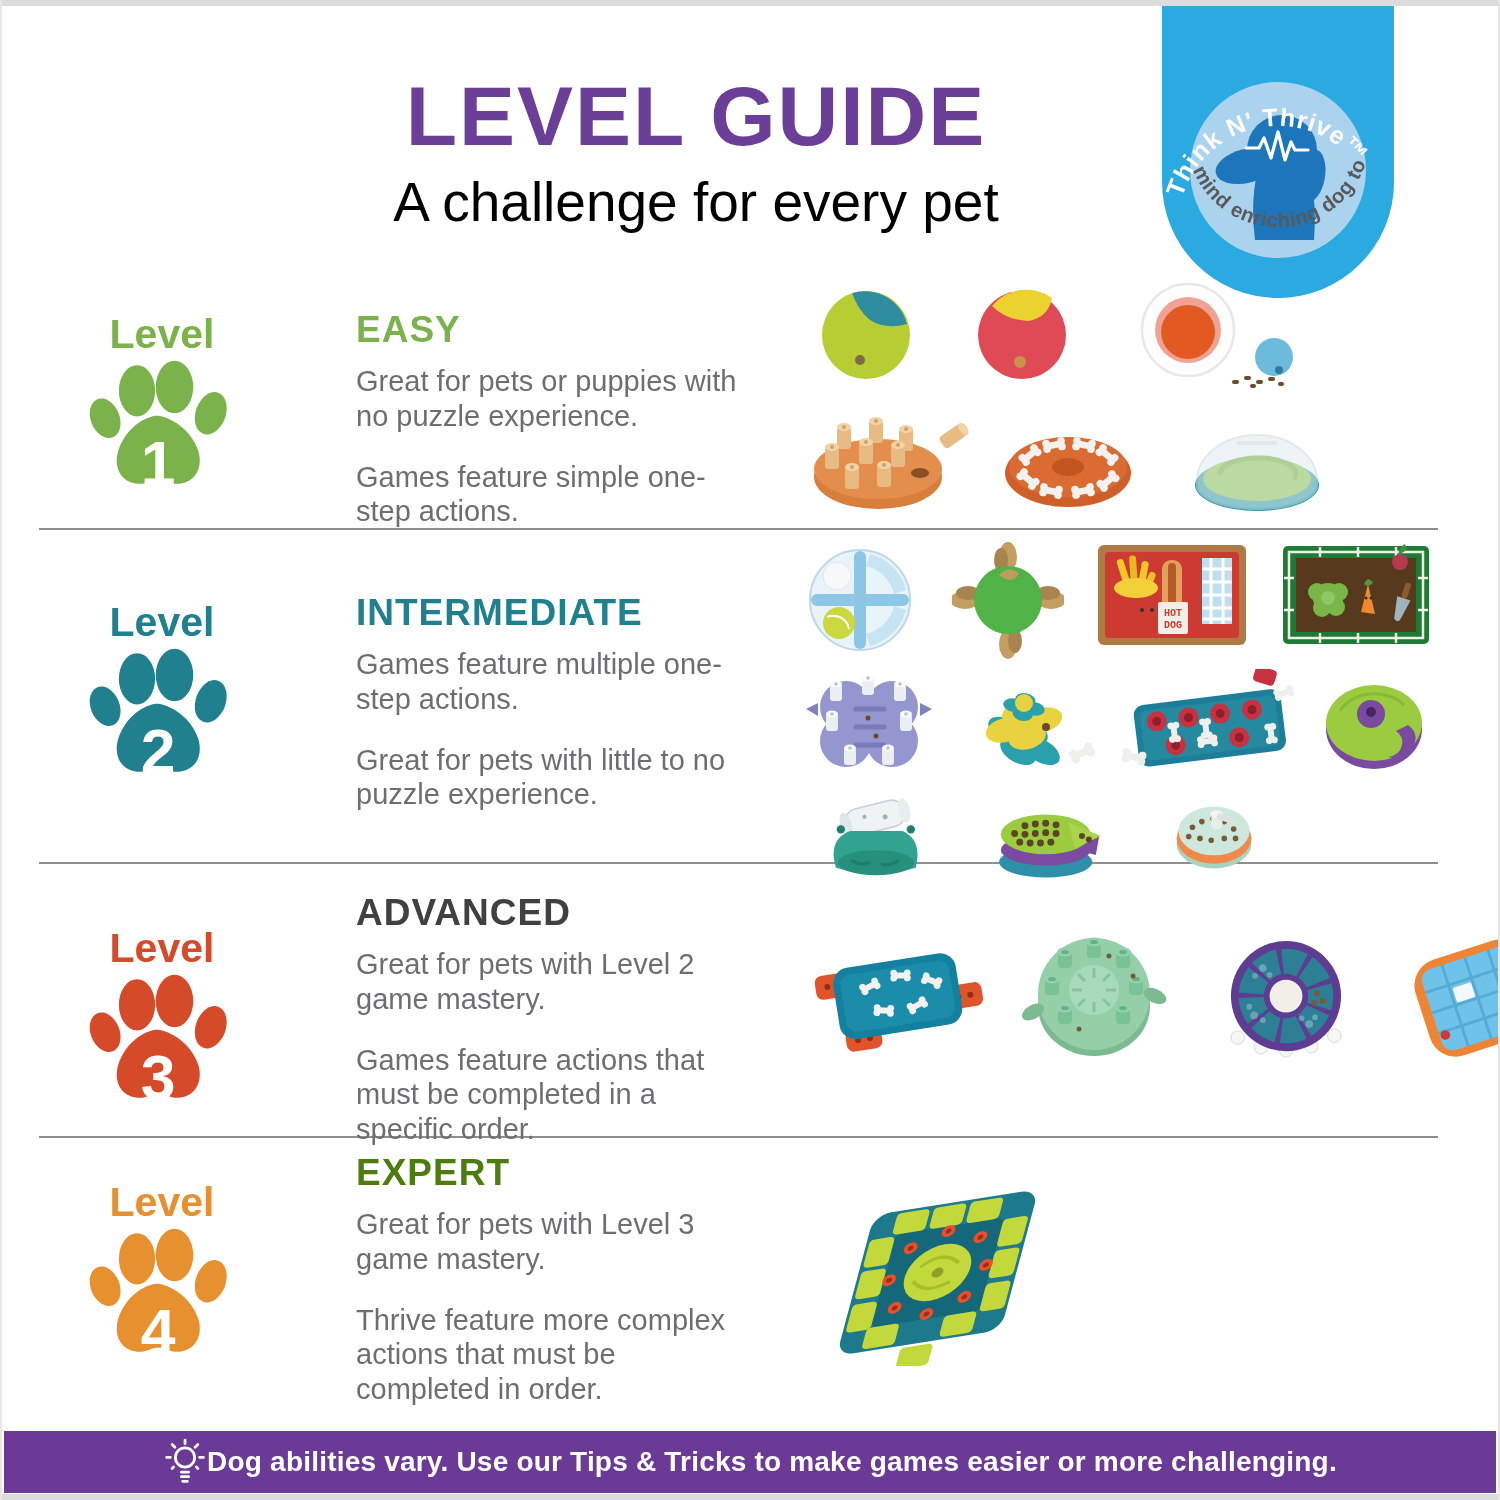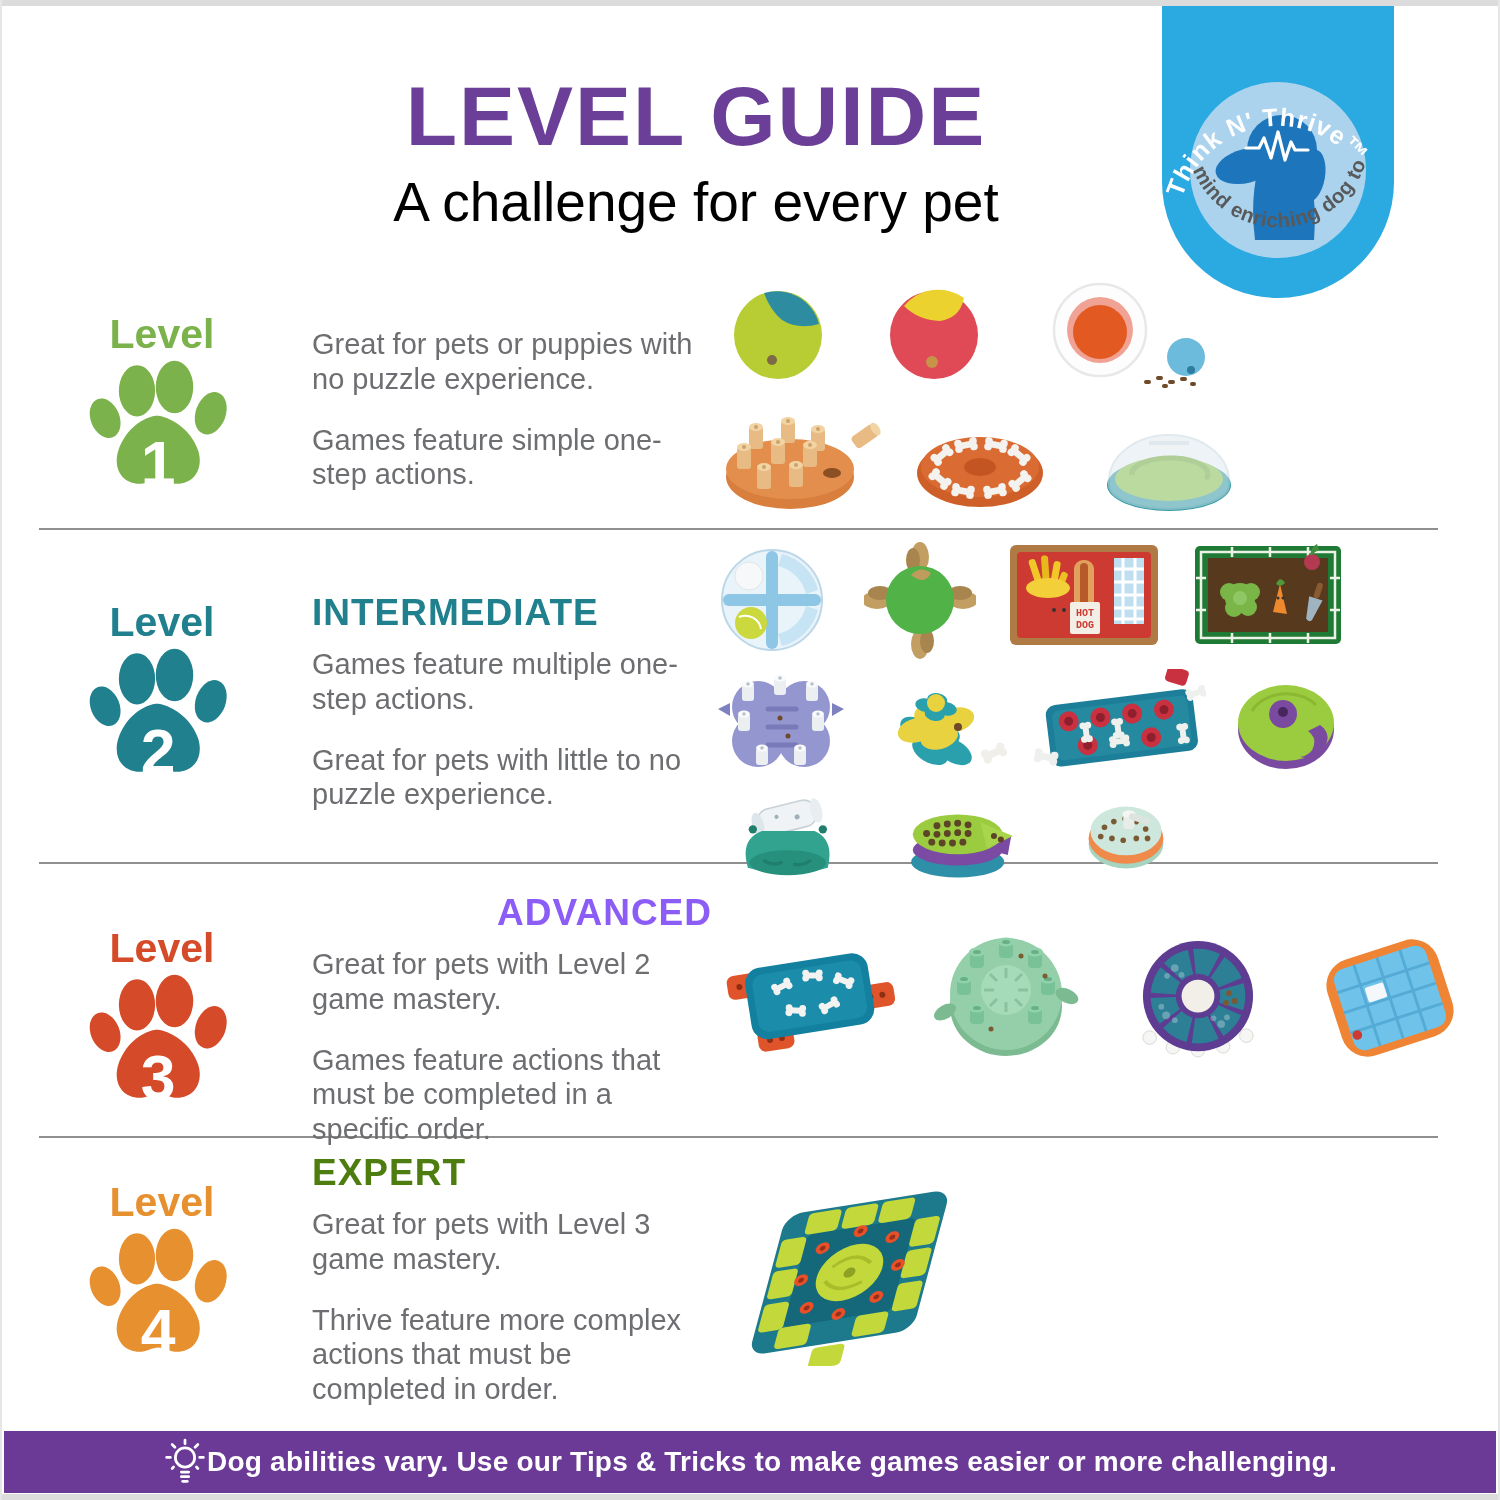"Level" section { gap: none -> 44px }
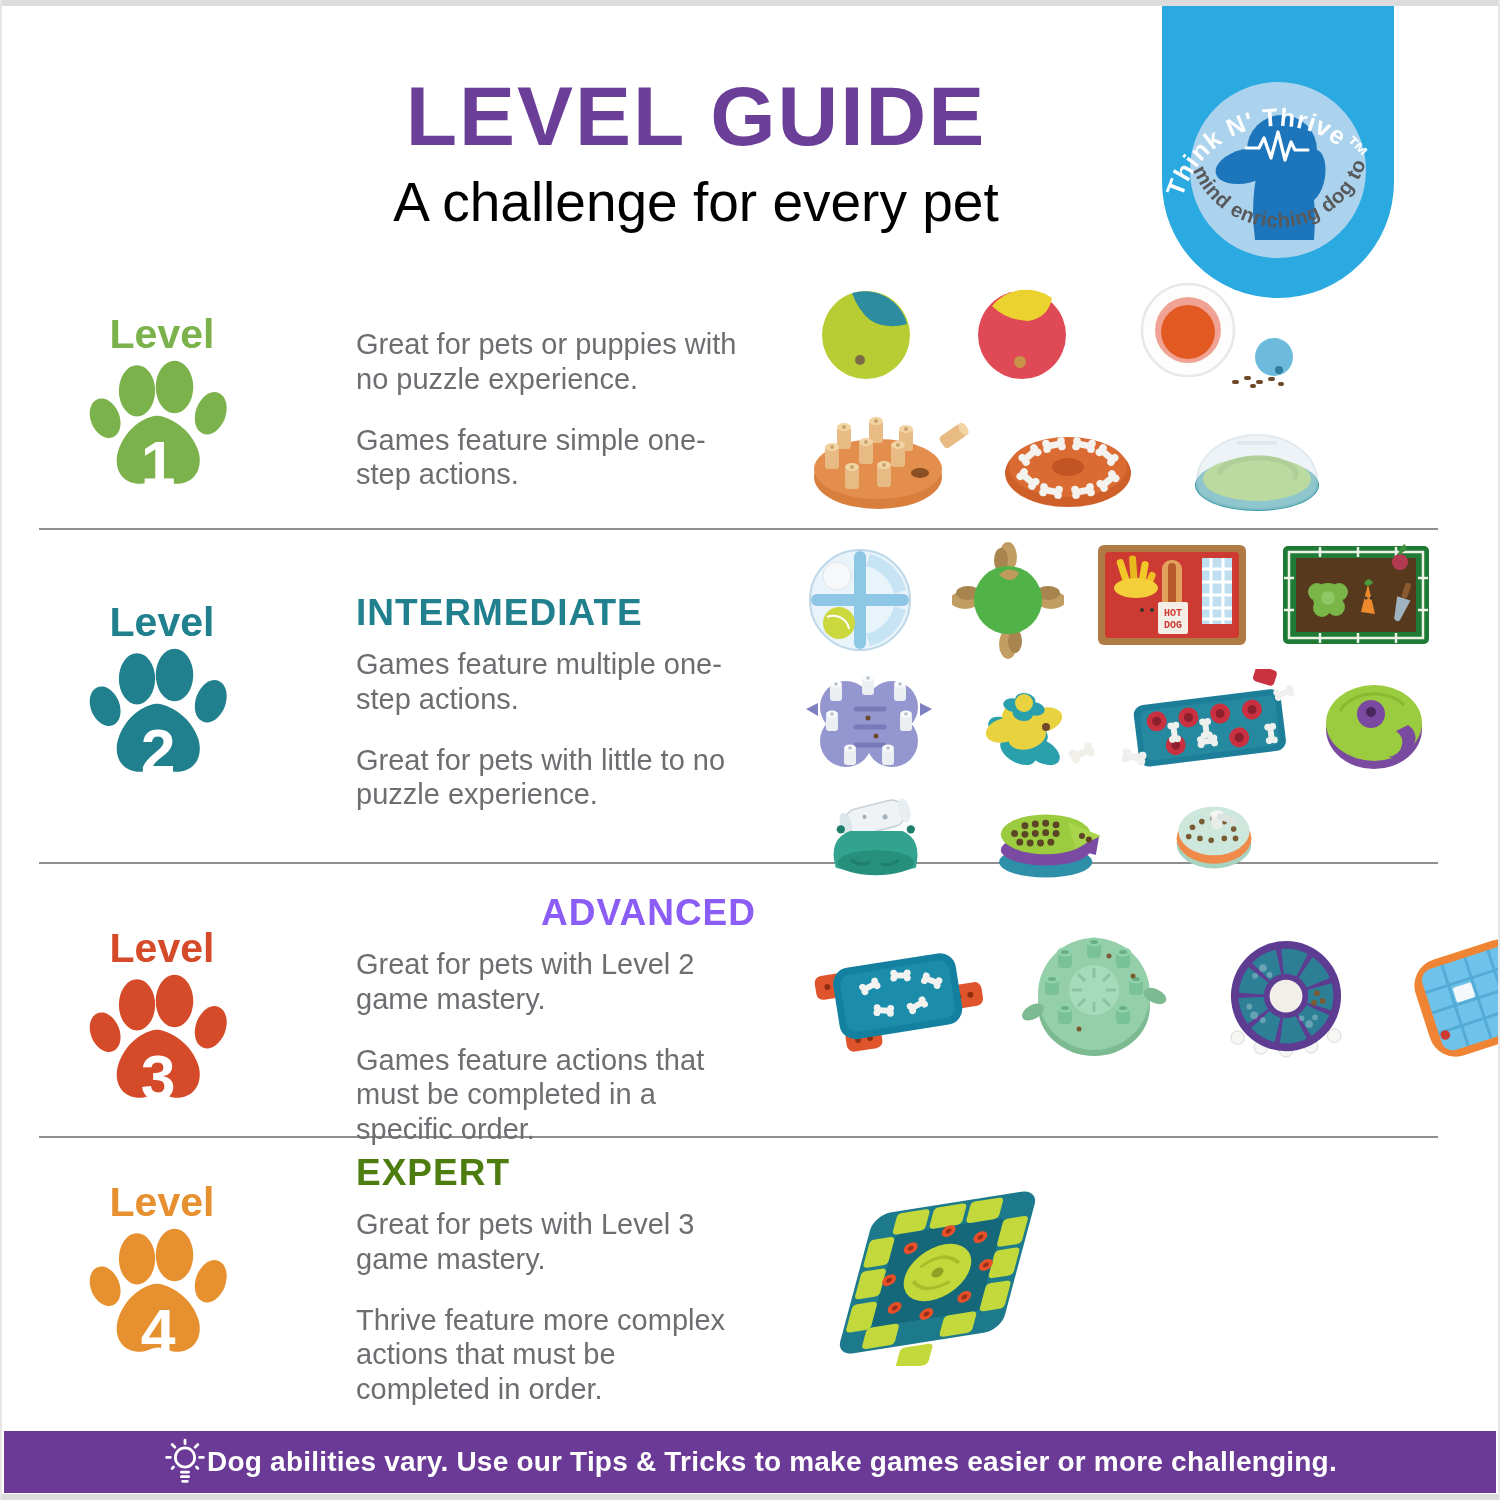"EASY" h2 { html: none -> <h2>EASY</h2> }
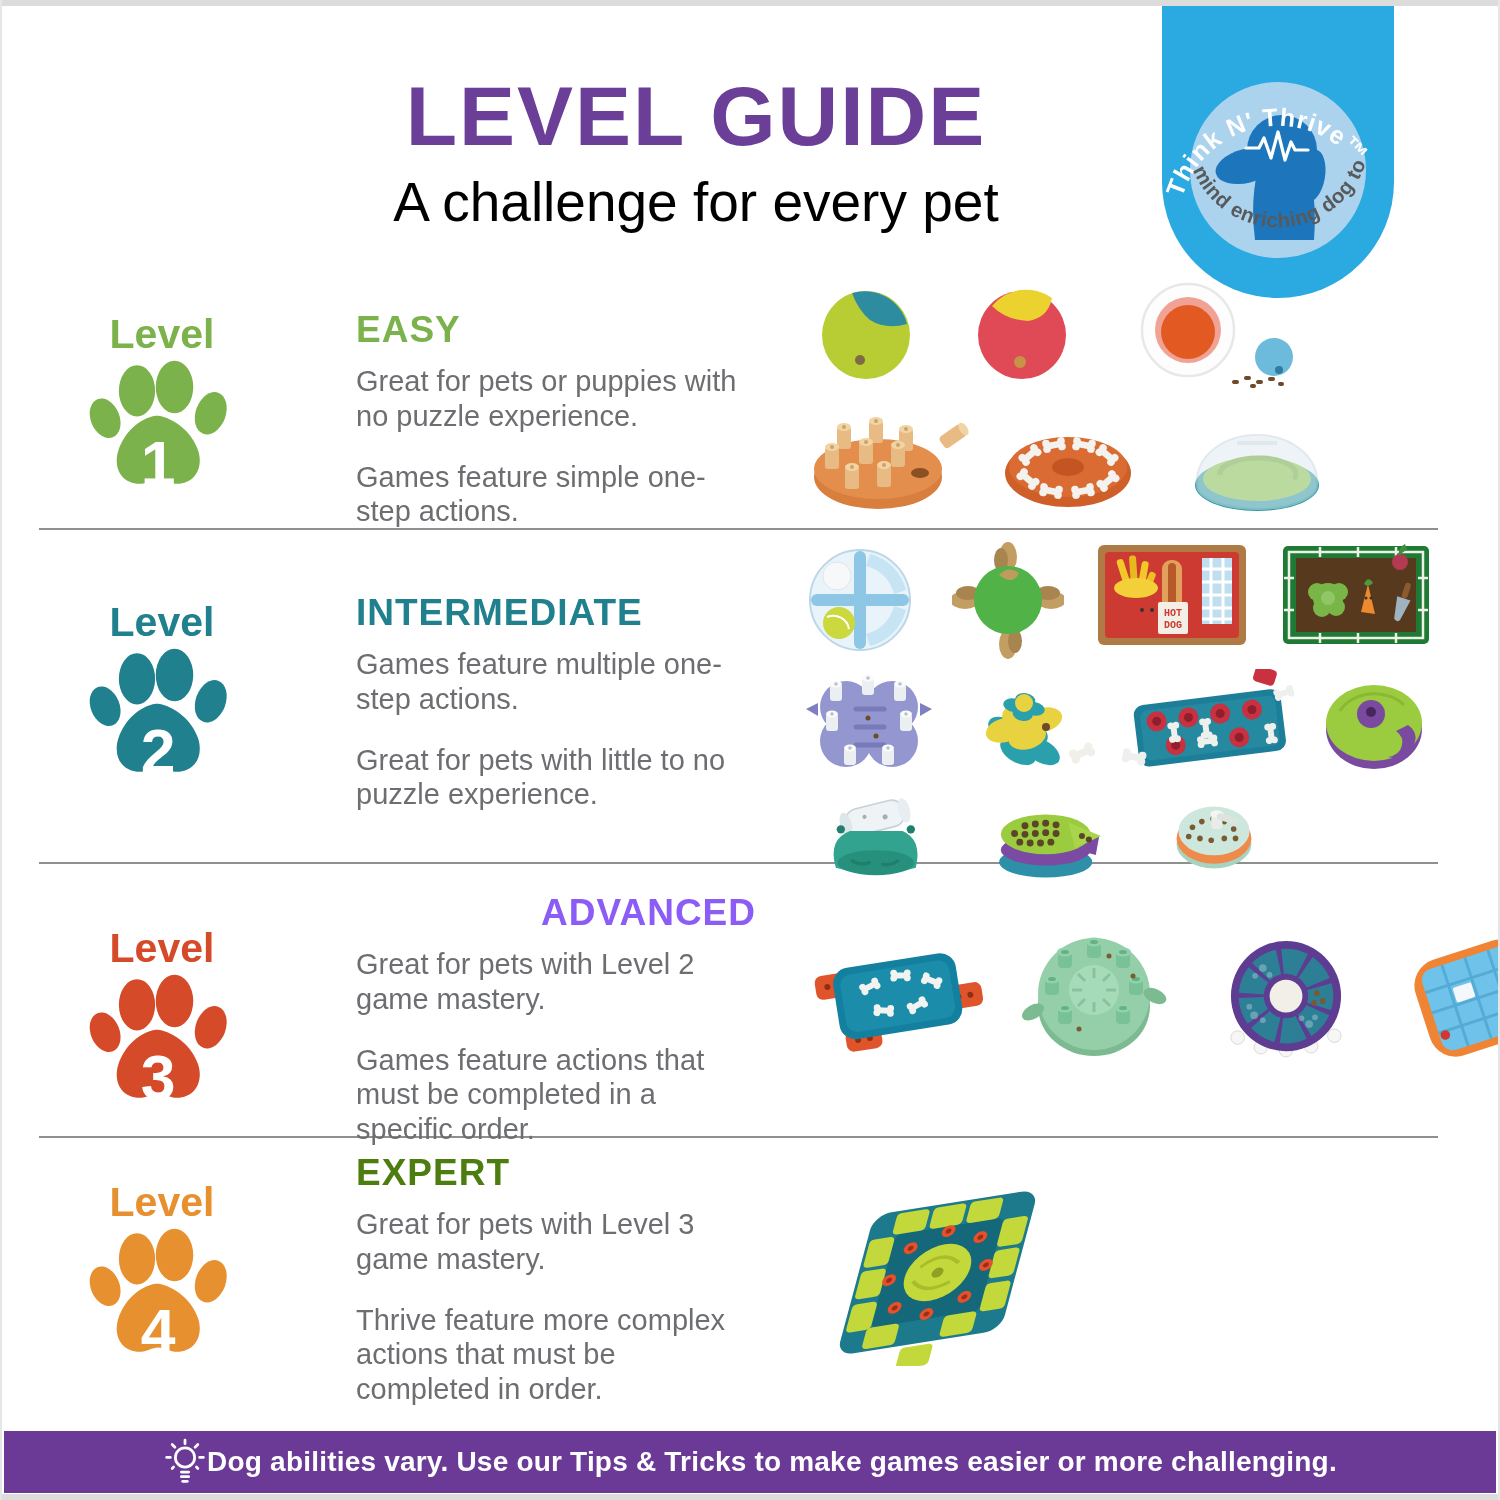"ADVANCED" h2 { color: #8b5cf6 -> #404040; text-align: right -> none }
